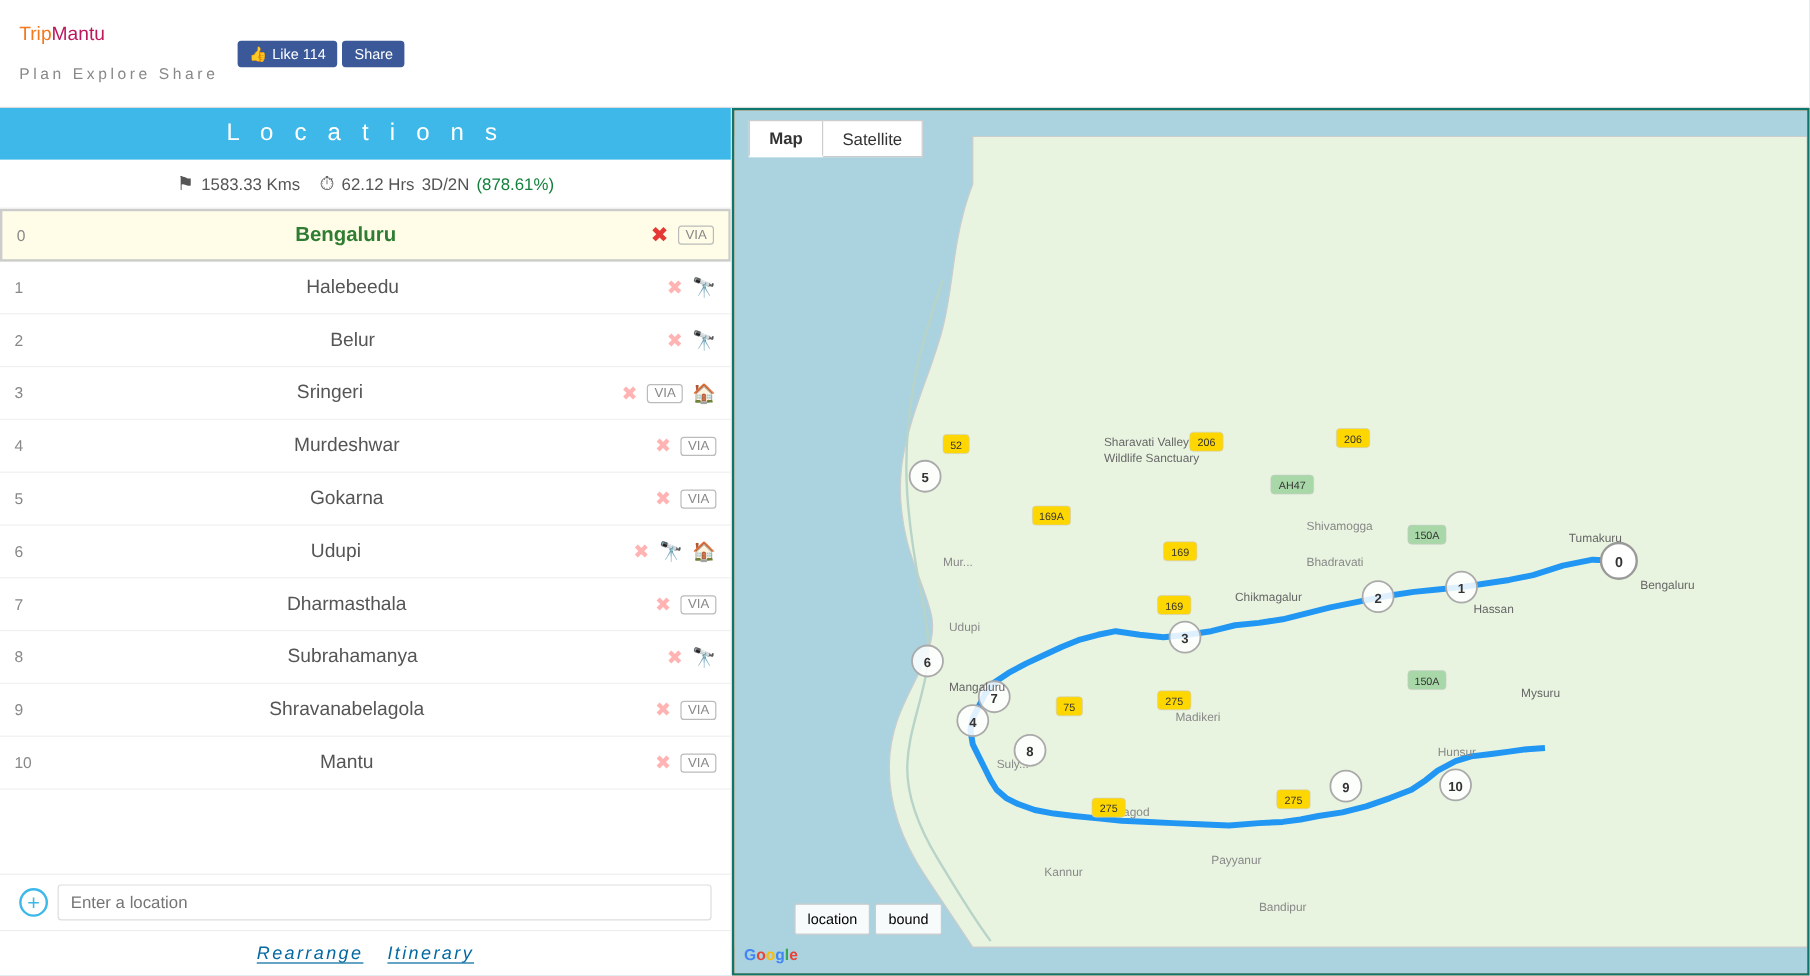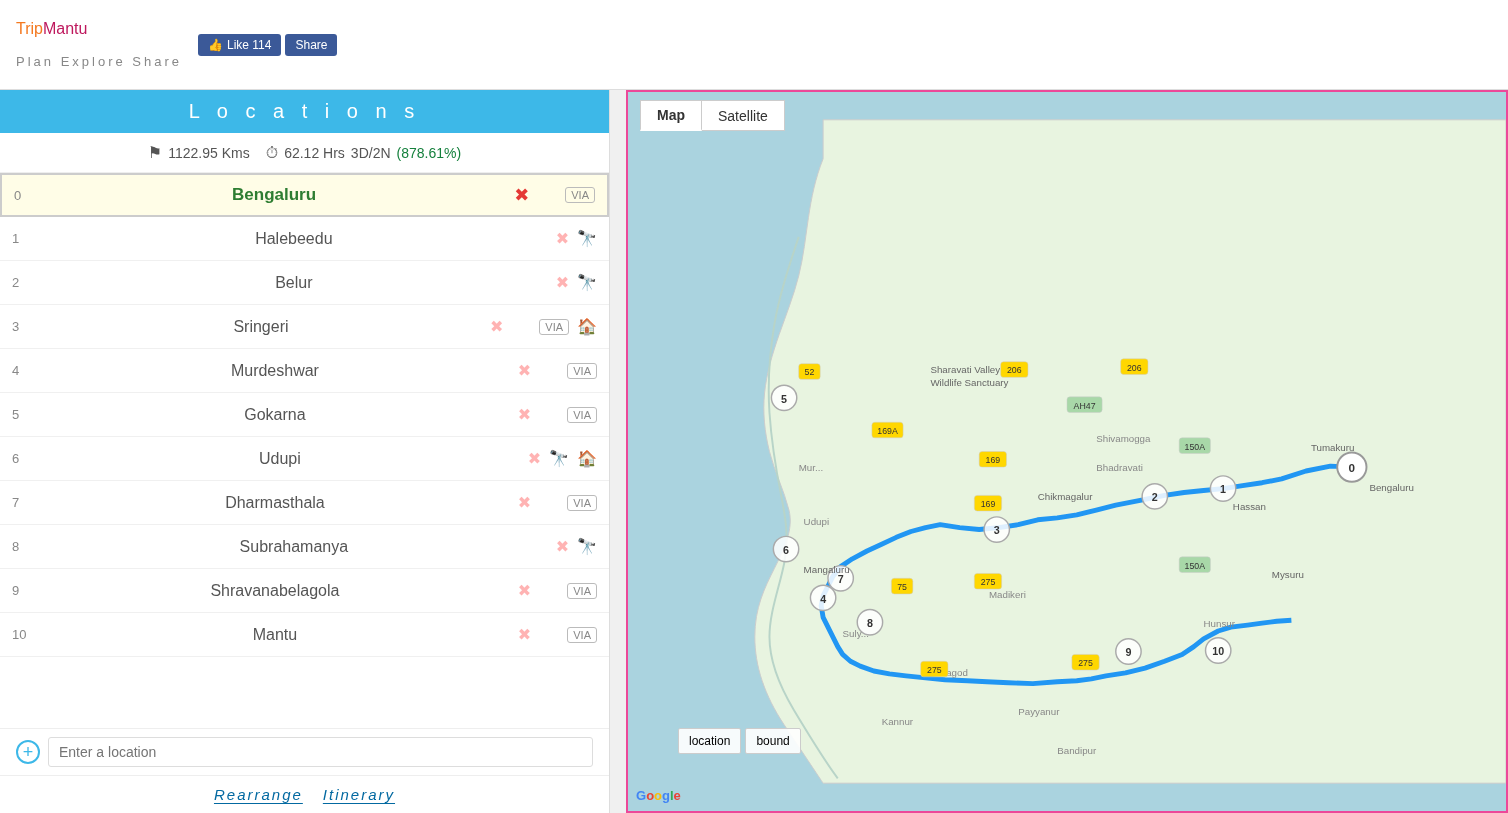"L o c a t" #main { gap: 16px -> none }
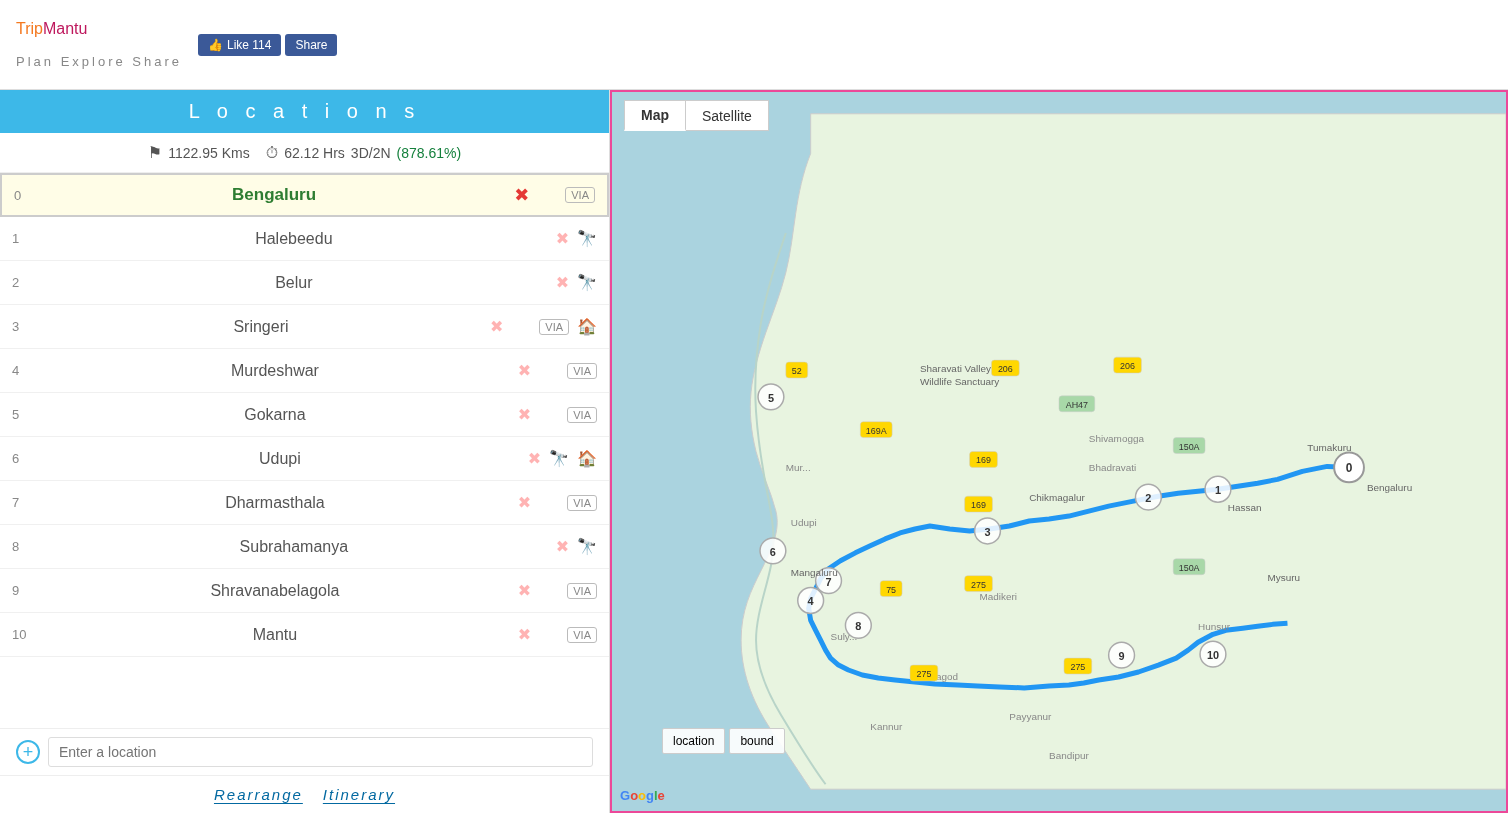"Map" #right-panel { border: 2px solid #ec4899 -> 2px solid #0f766e }
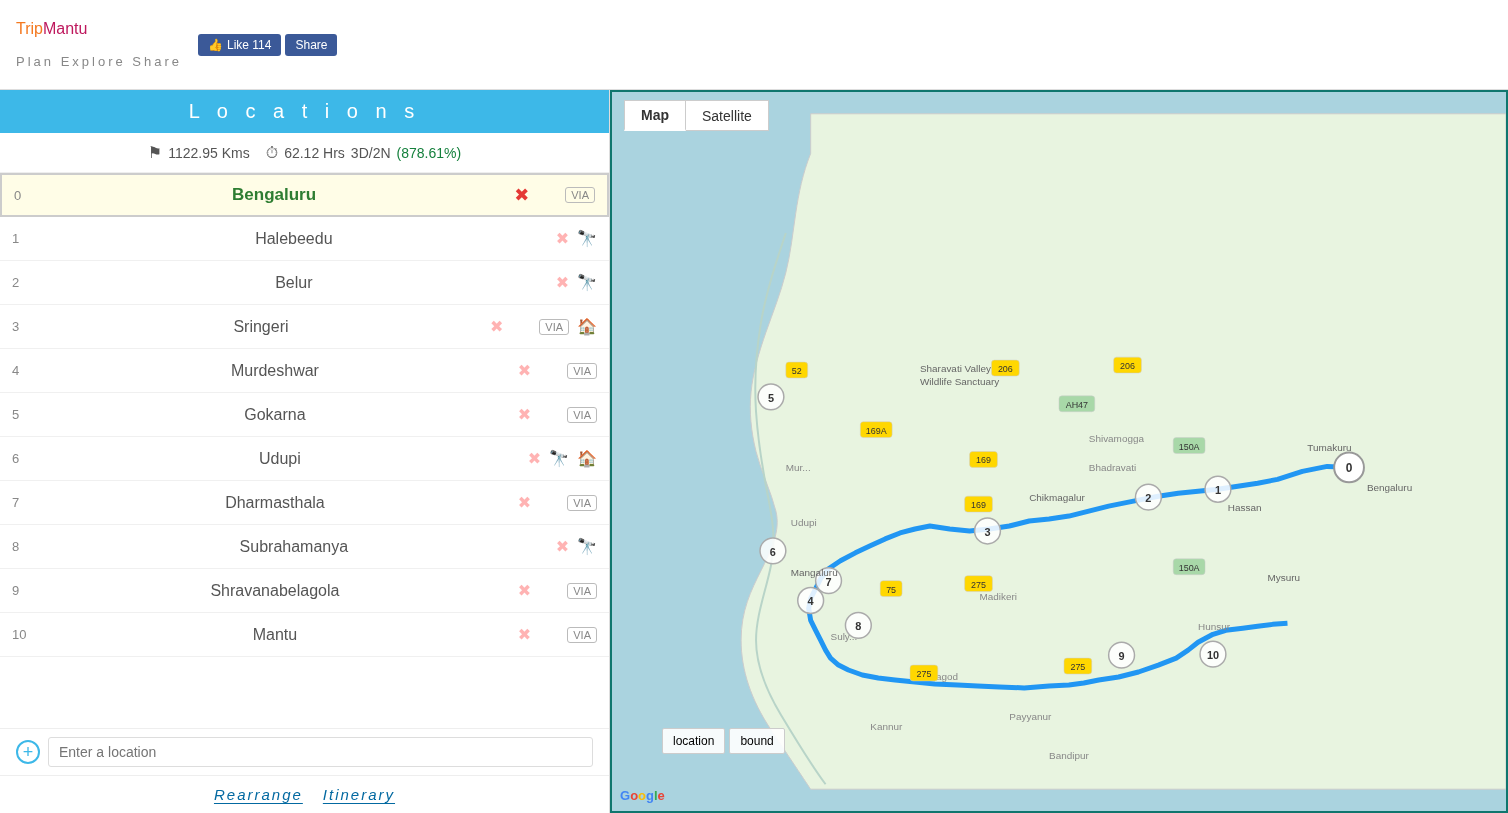"1122.95 Kms" span.stat-label { text: 1122.95 -> 1583.33 }
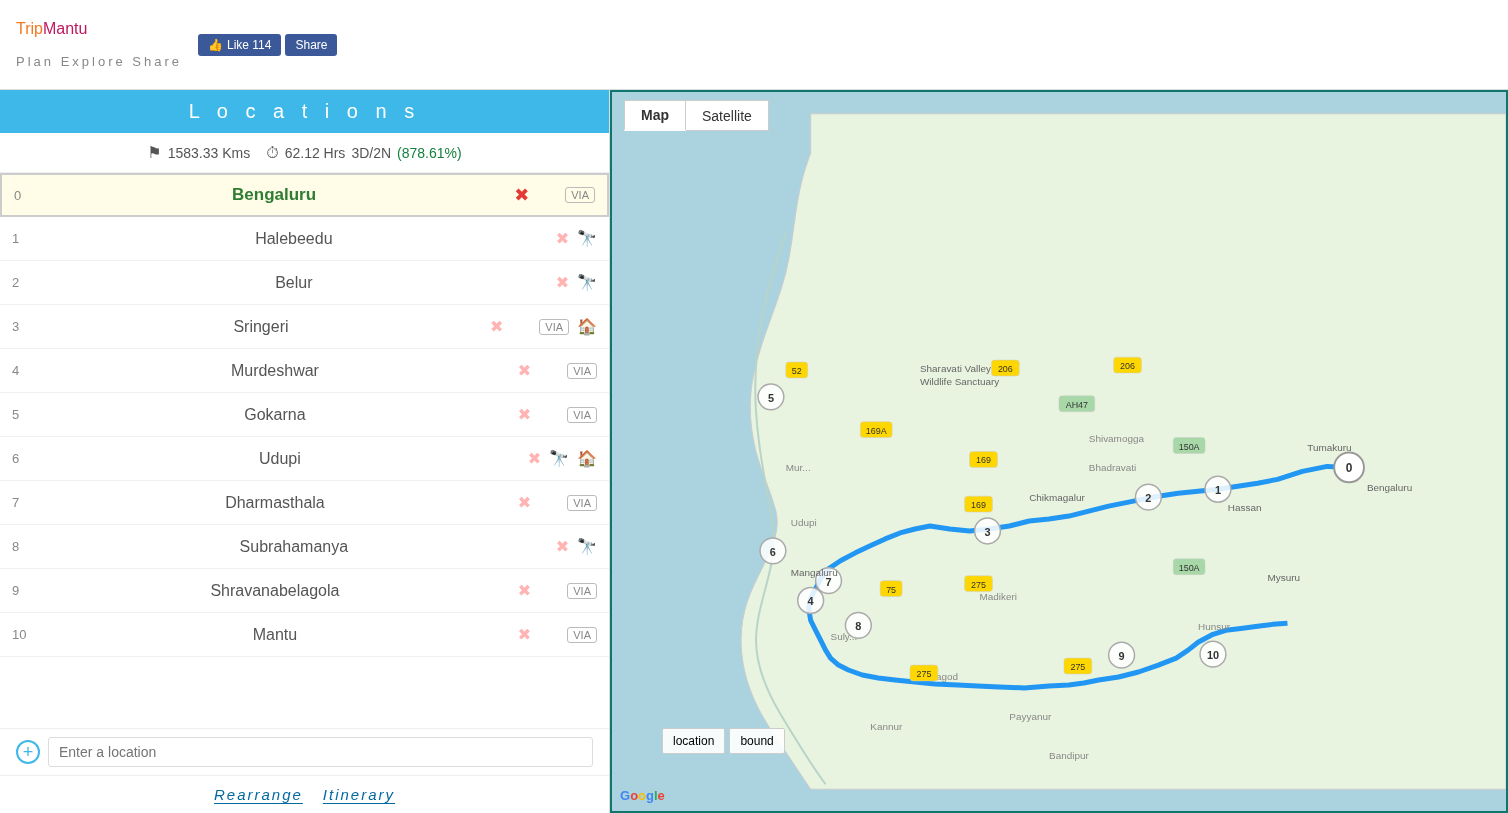"VIA" .via-badge { margin-left: 28px -> none }
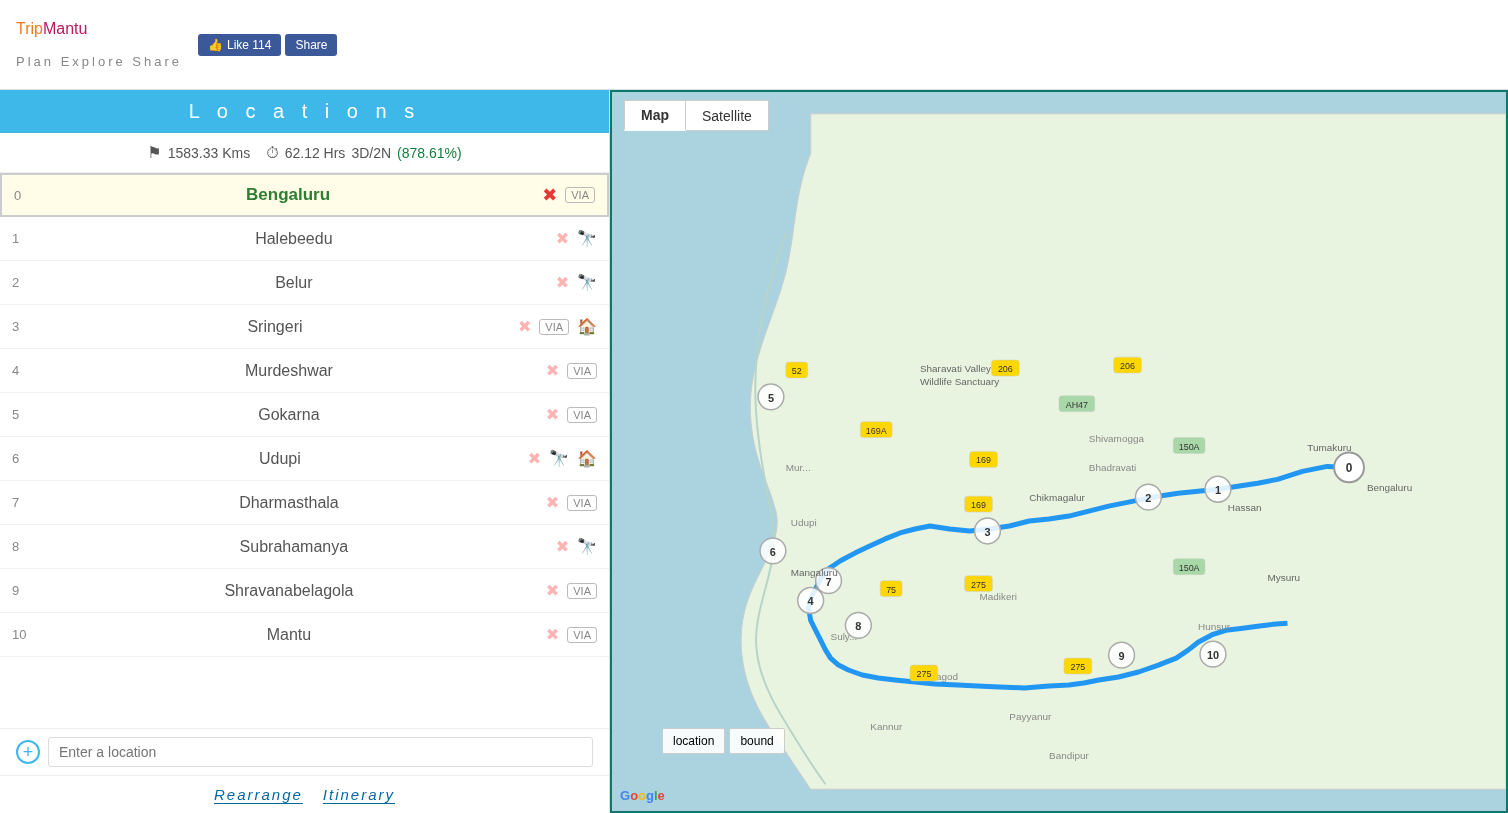"location" #map-overlay-btns { bottom: 57px -> 32px }
